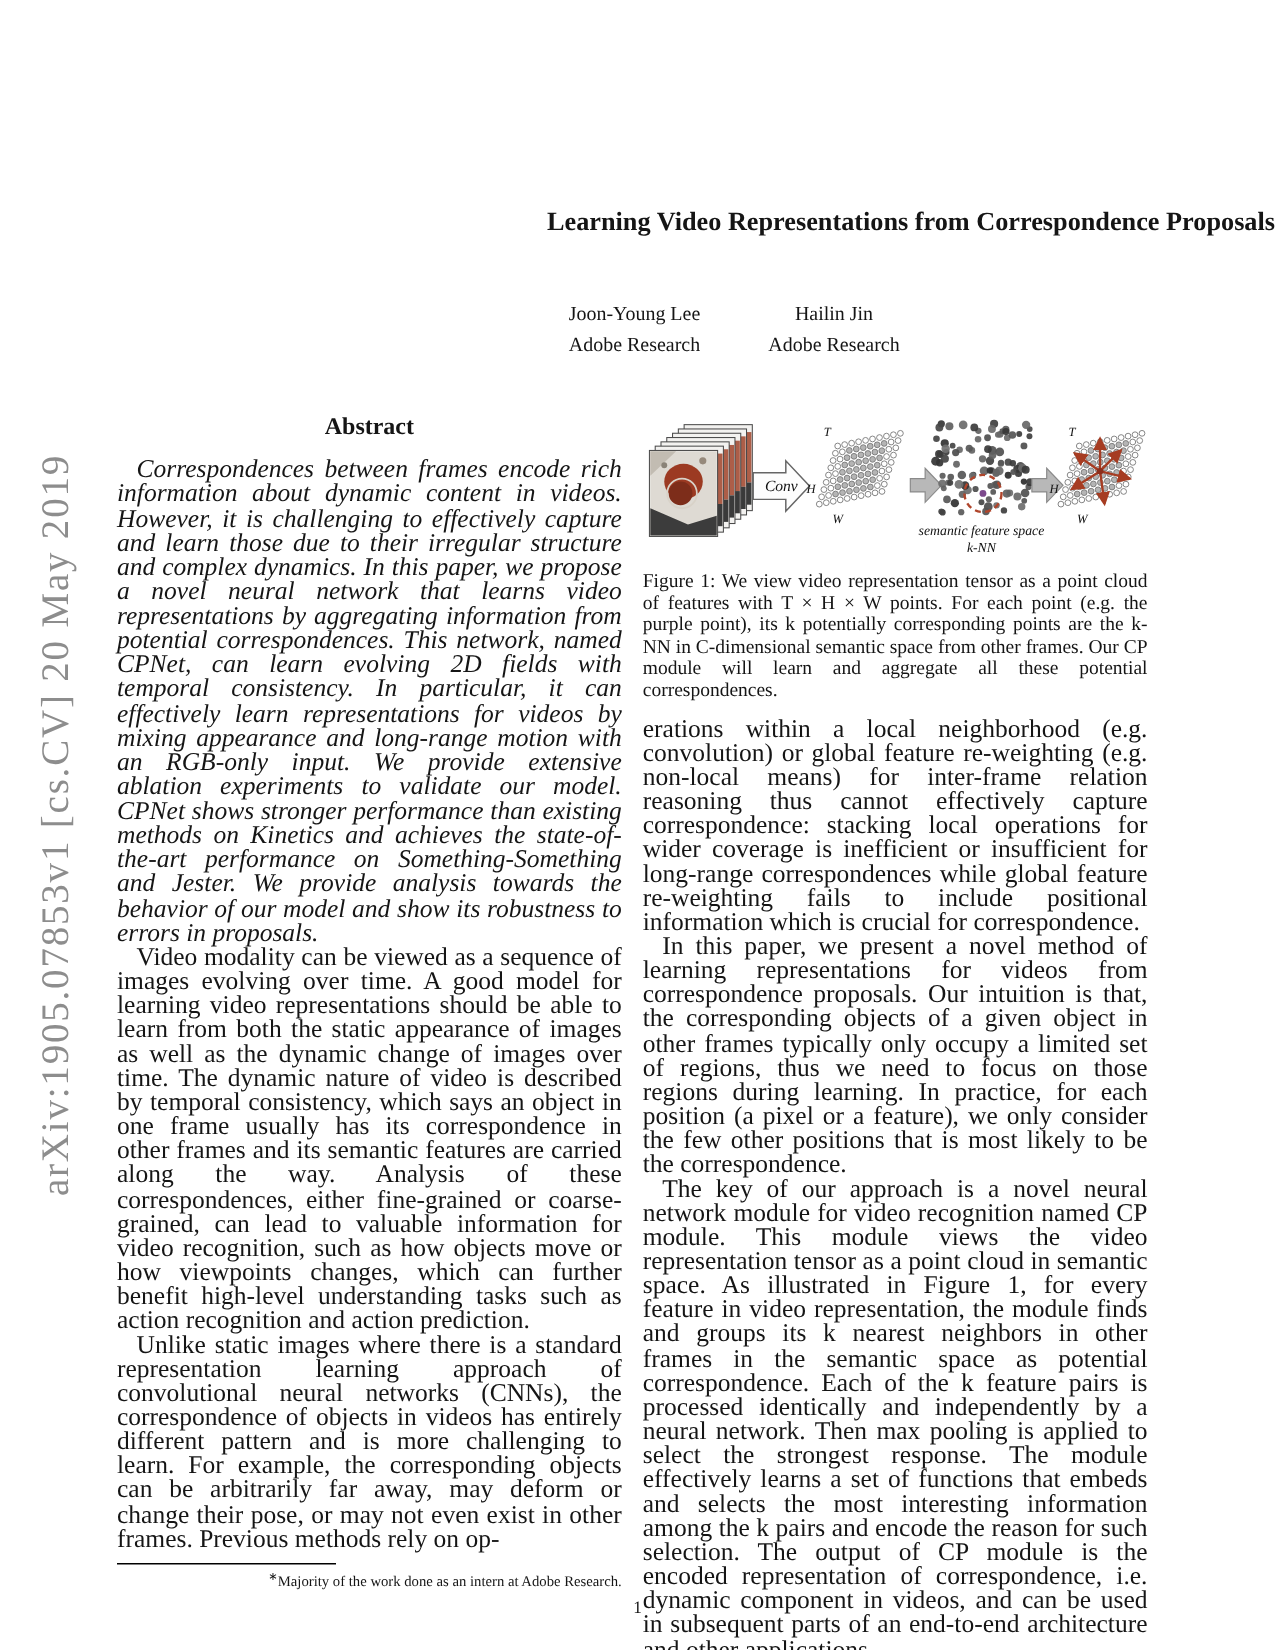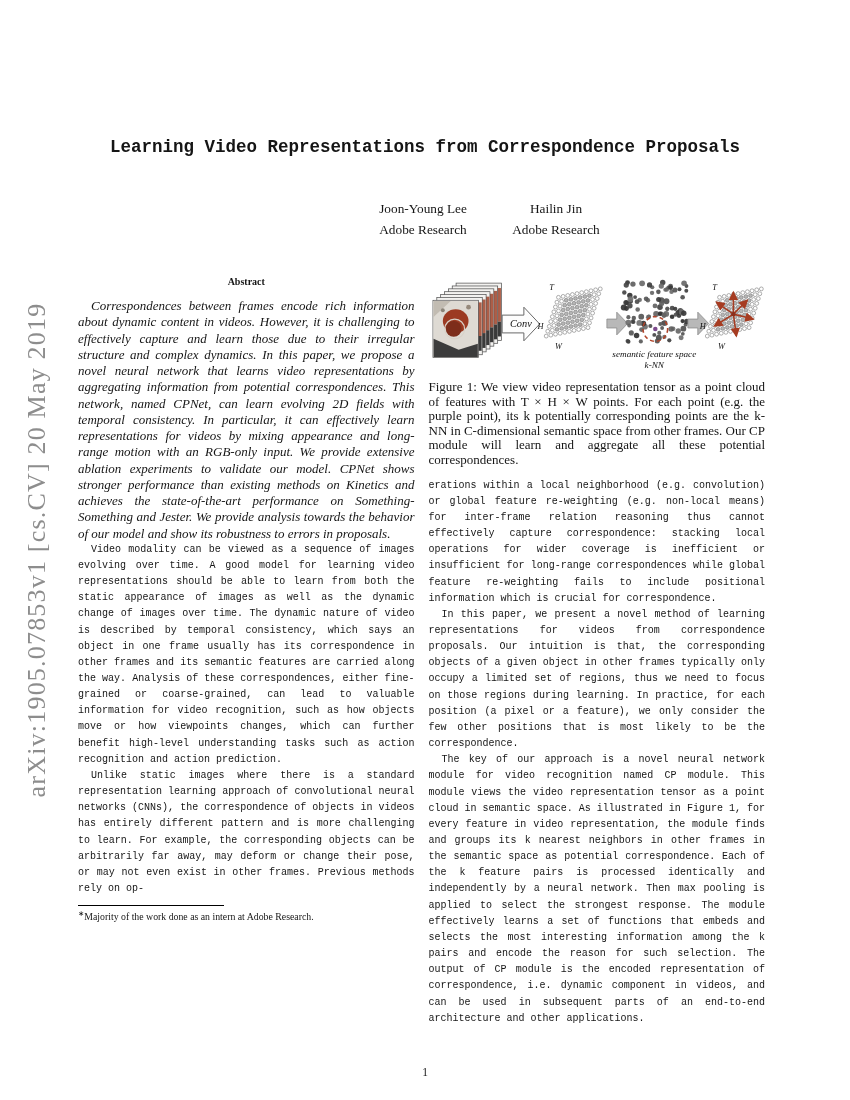"Learning Video Representations from" .title { font-family: Liberation Mono, monospace -> none; text-align: center -> right }
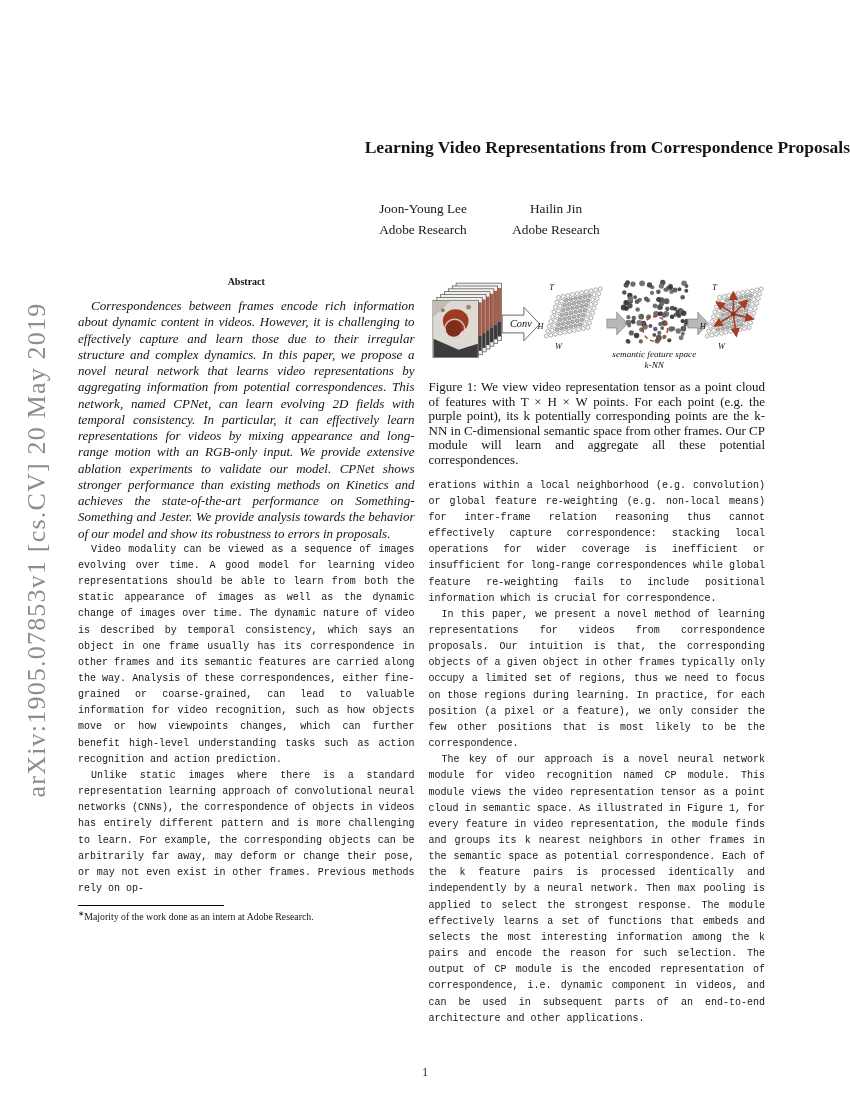"Abstract" .abstract-heading { font-size: 10px -> 16px }
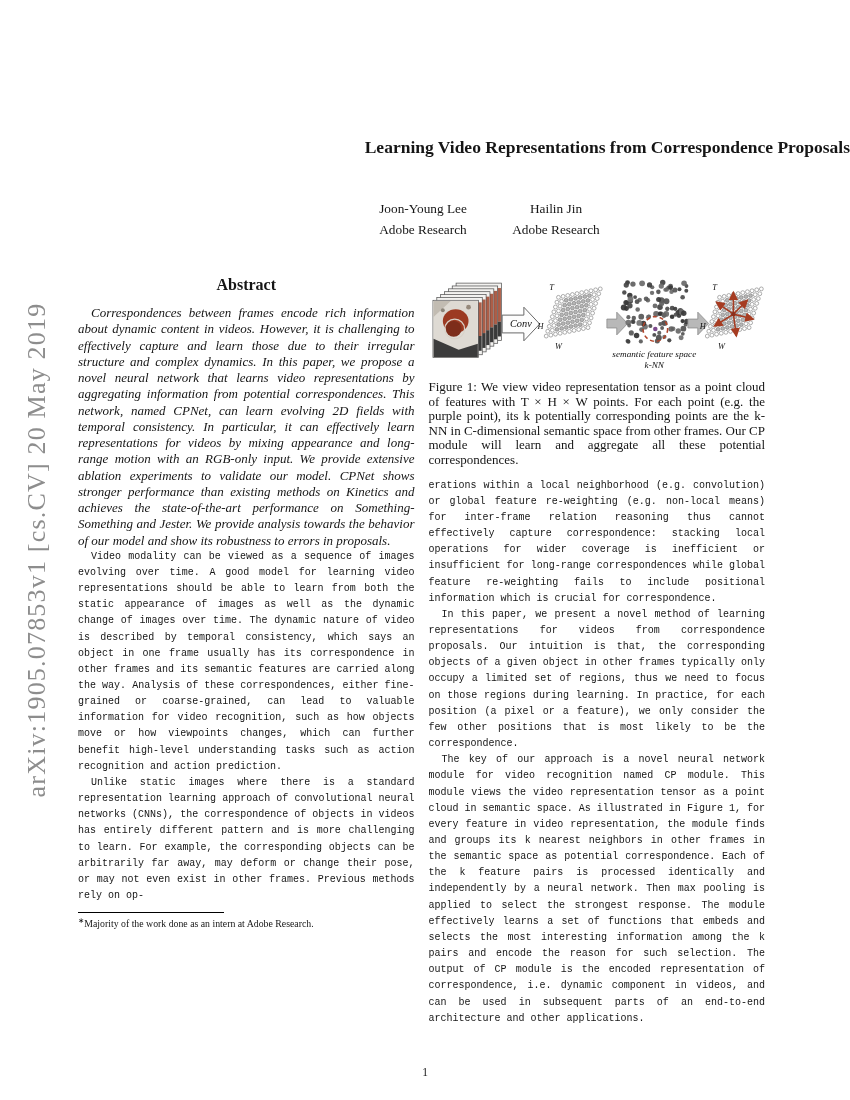"Correspondences between frames encode" .abstract-text { font-size: 13px -> 17px }
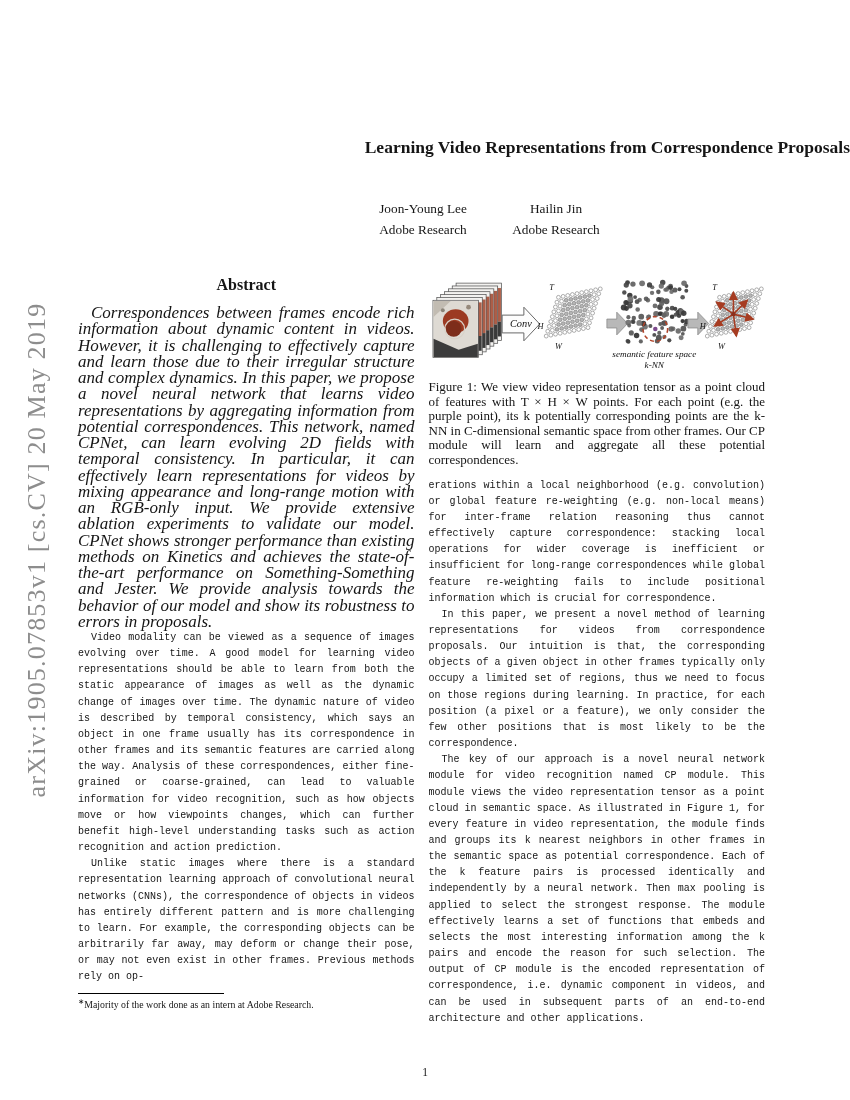"erations within a local neighborhood" p.body { font-family: Liberation Mono, monospace -> none; font-size: 10px -> 17px }
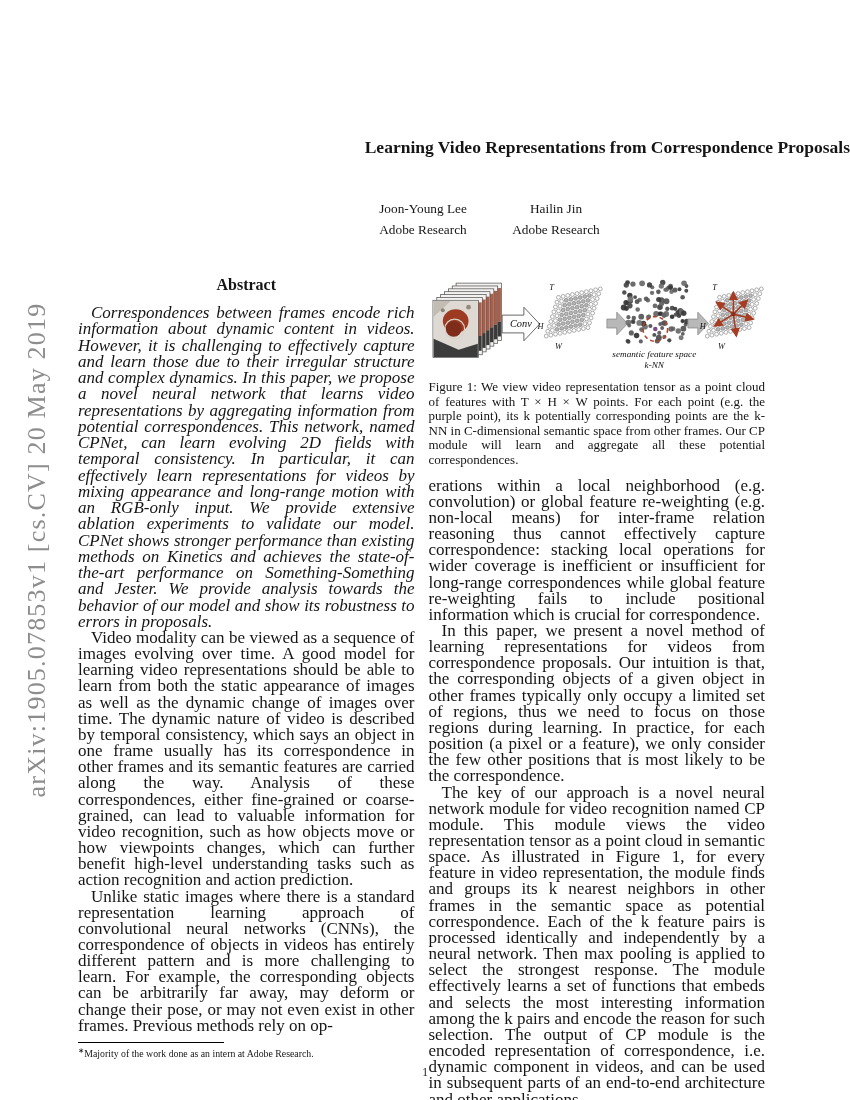"∗Majority of the work done" .footnote { text-align: none -> right }
